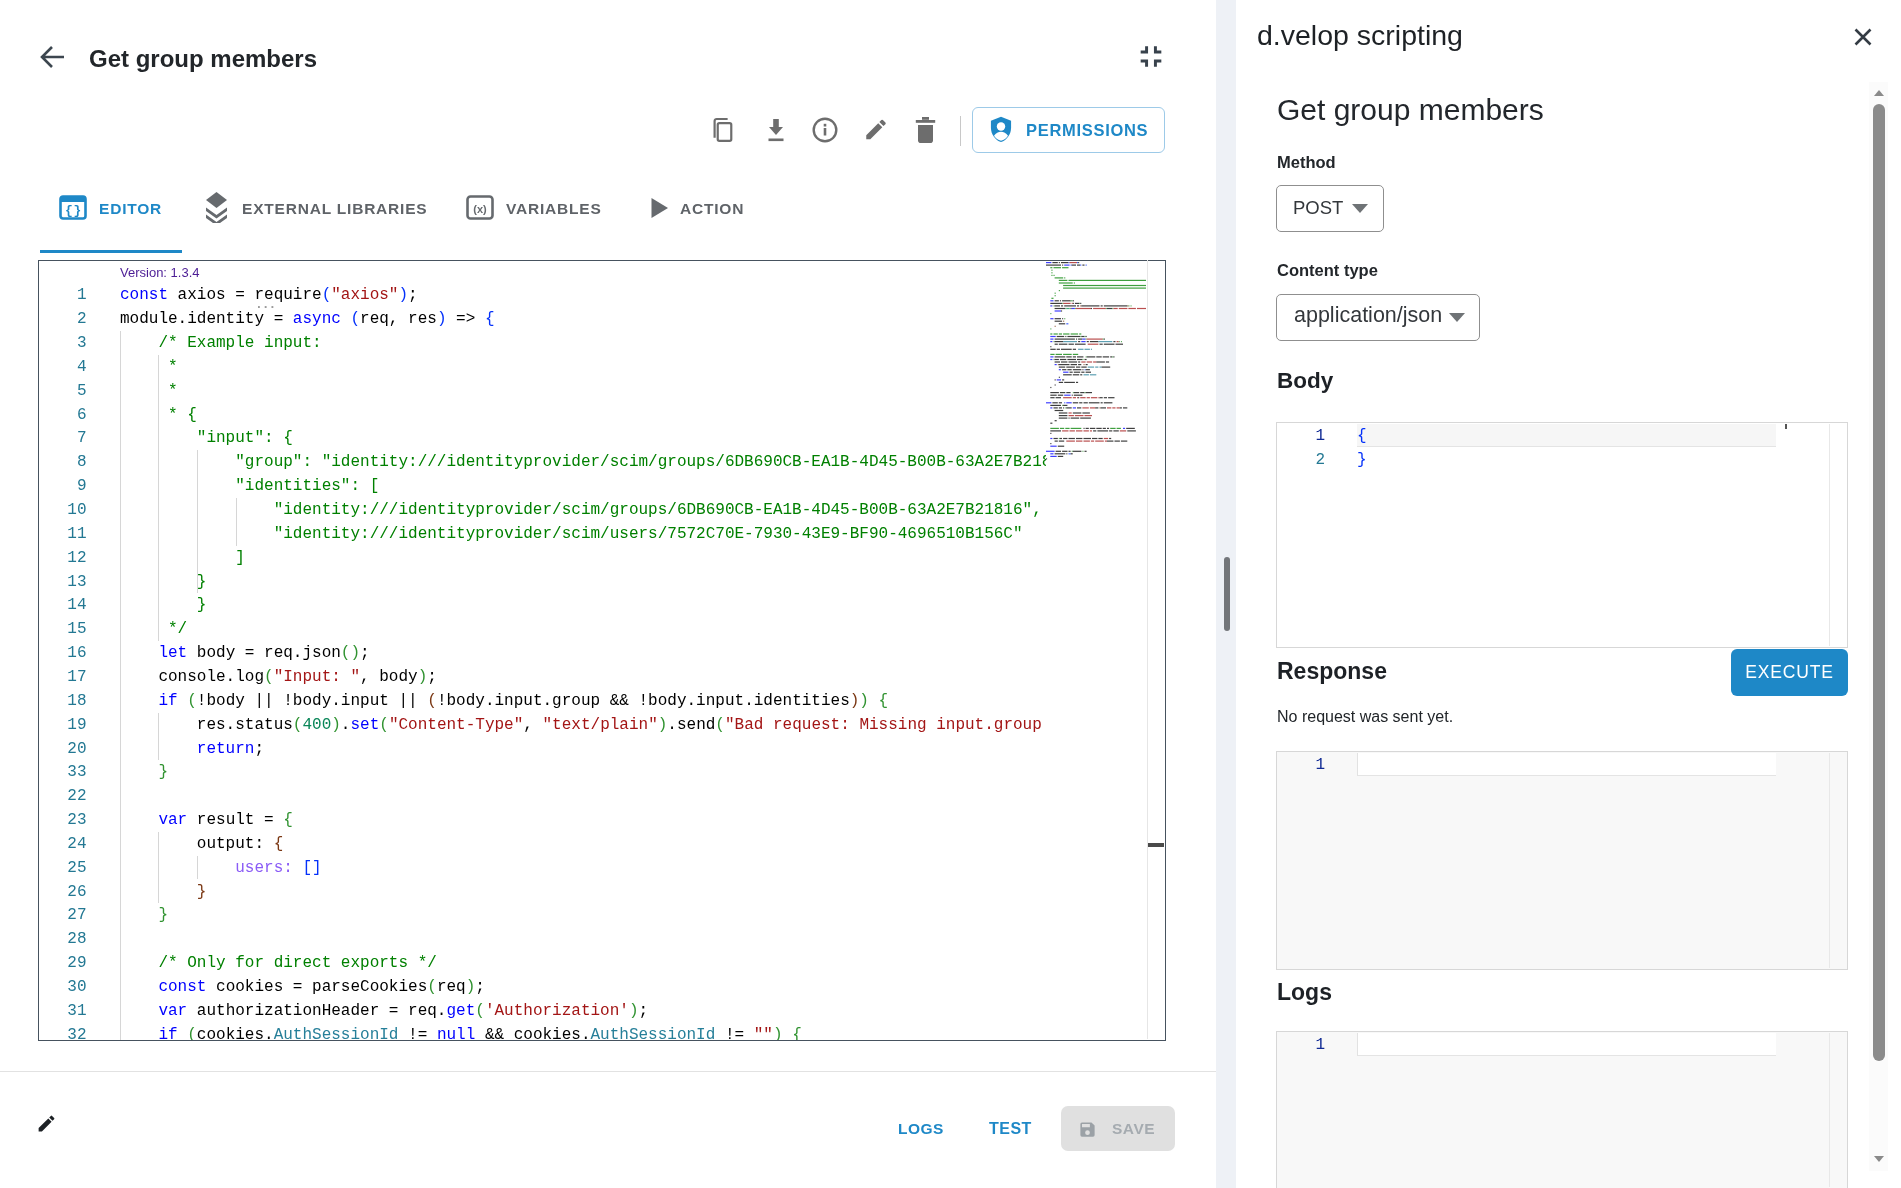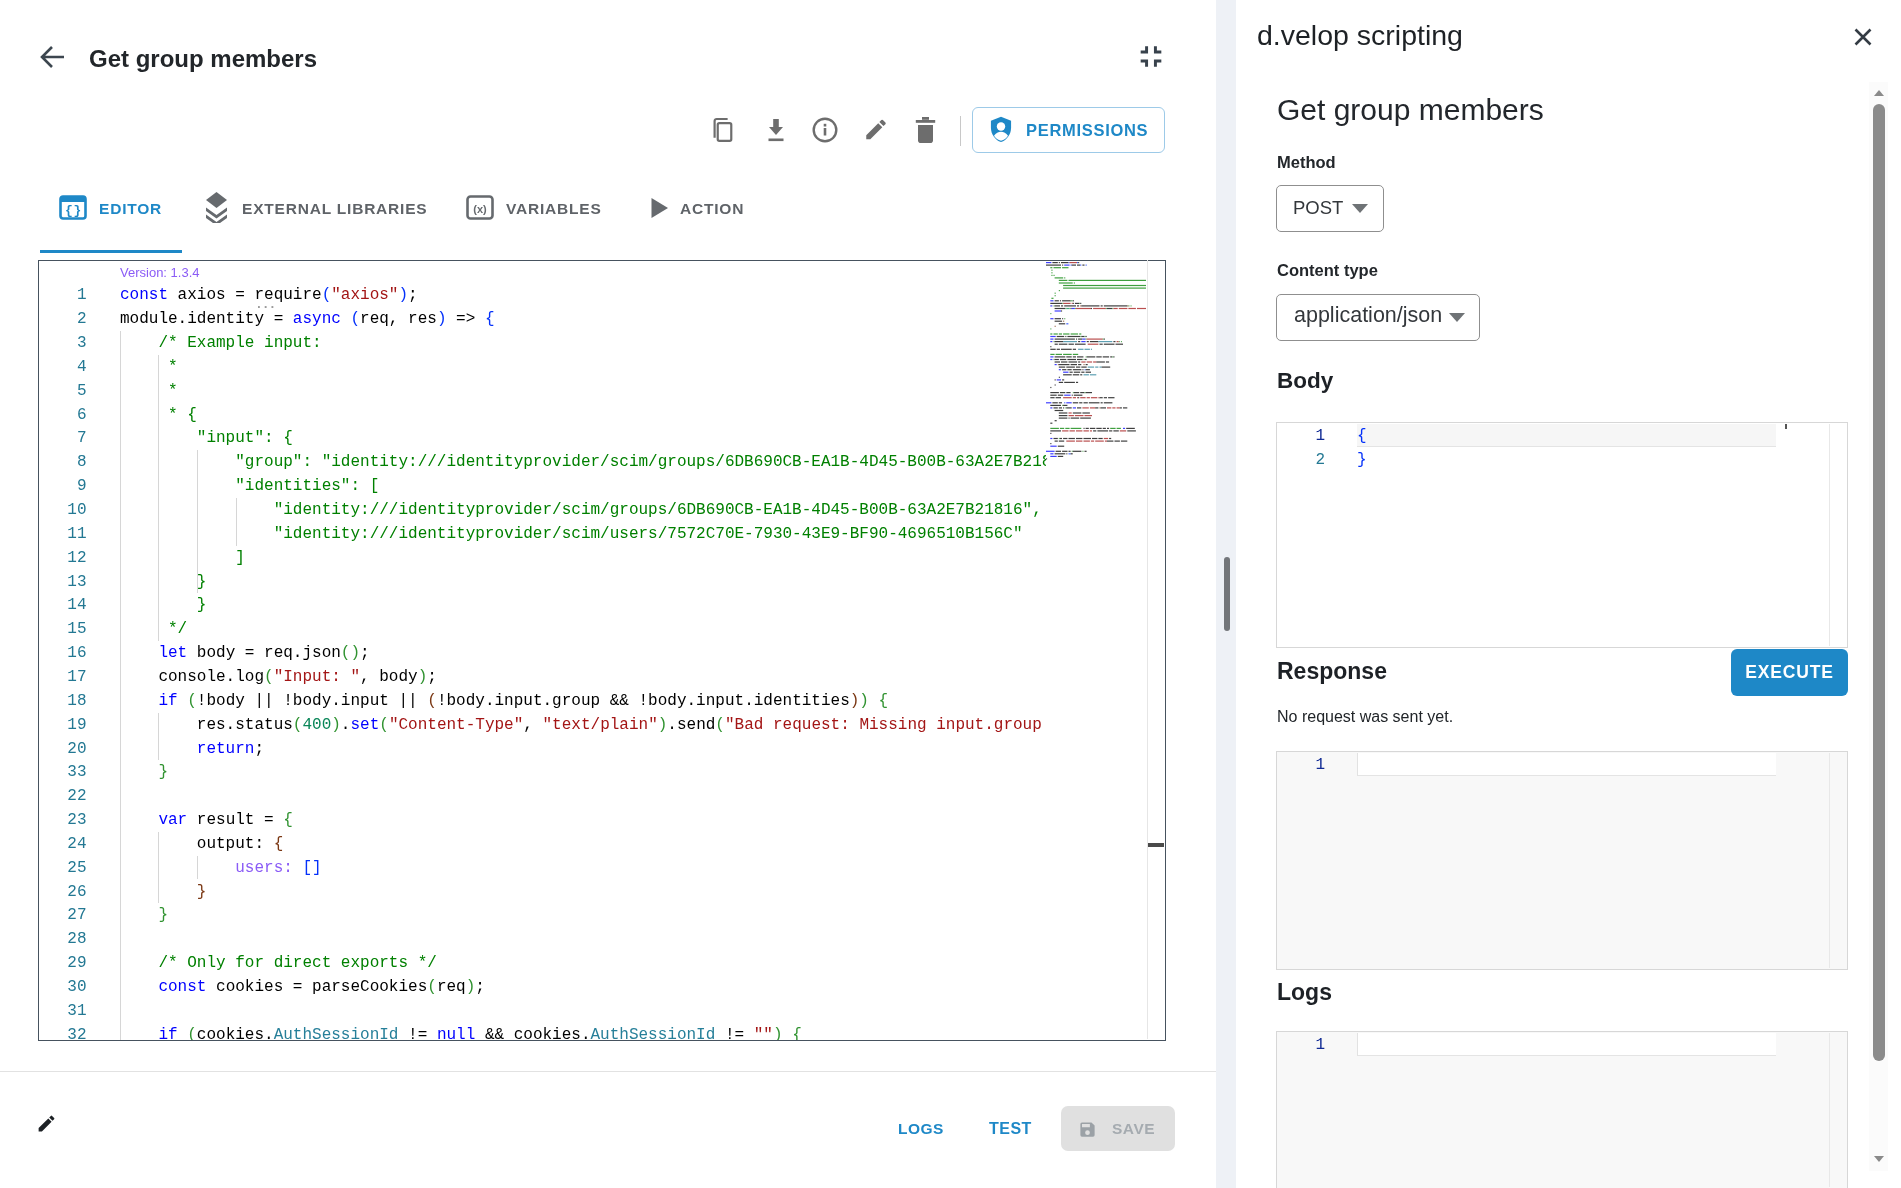"Version: 1.3.4" div.abs { color: #8b5cf6 -> #4c1d95 }
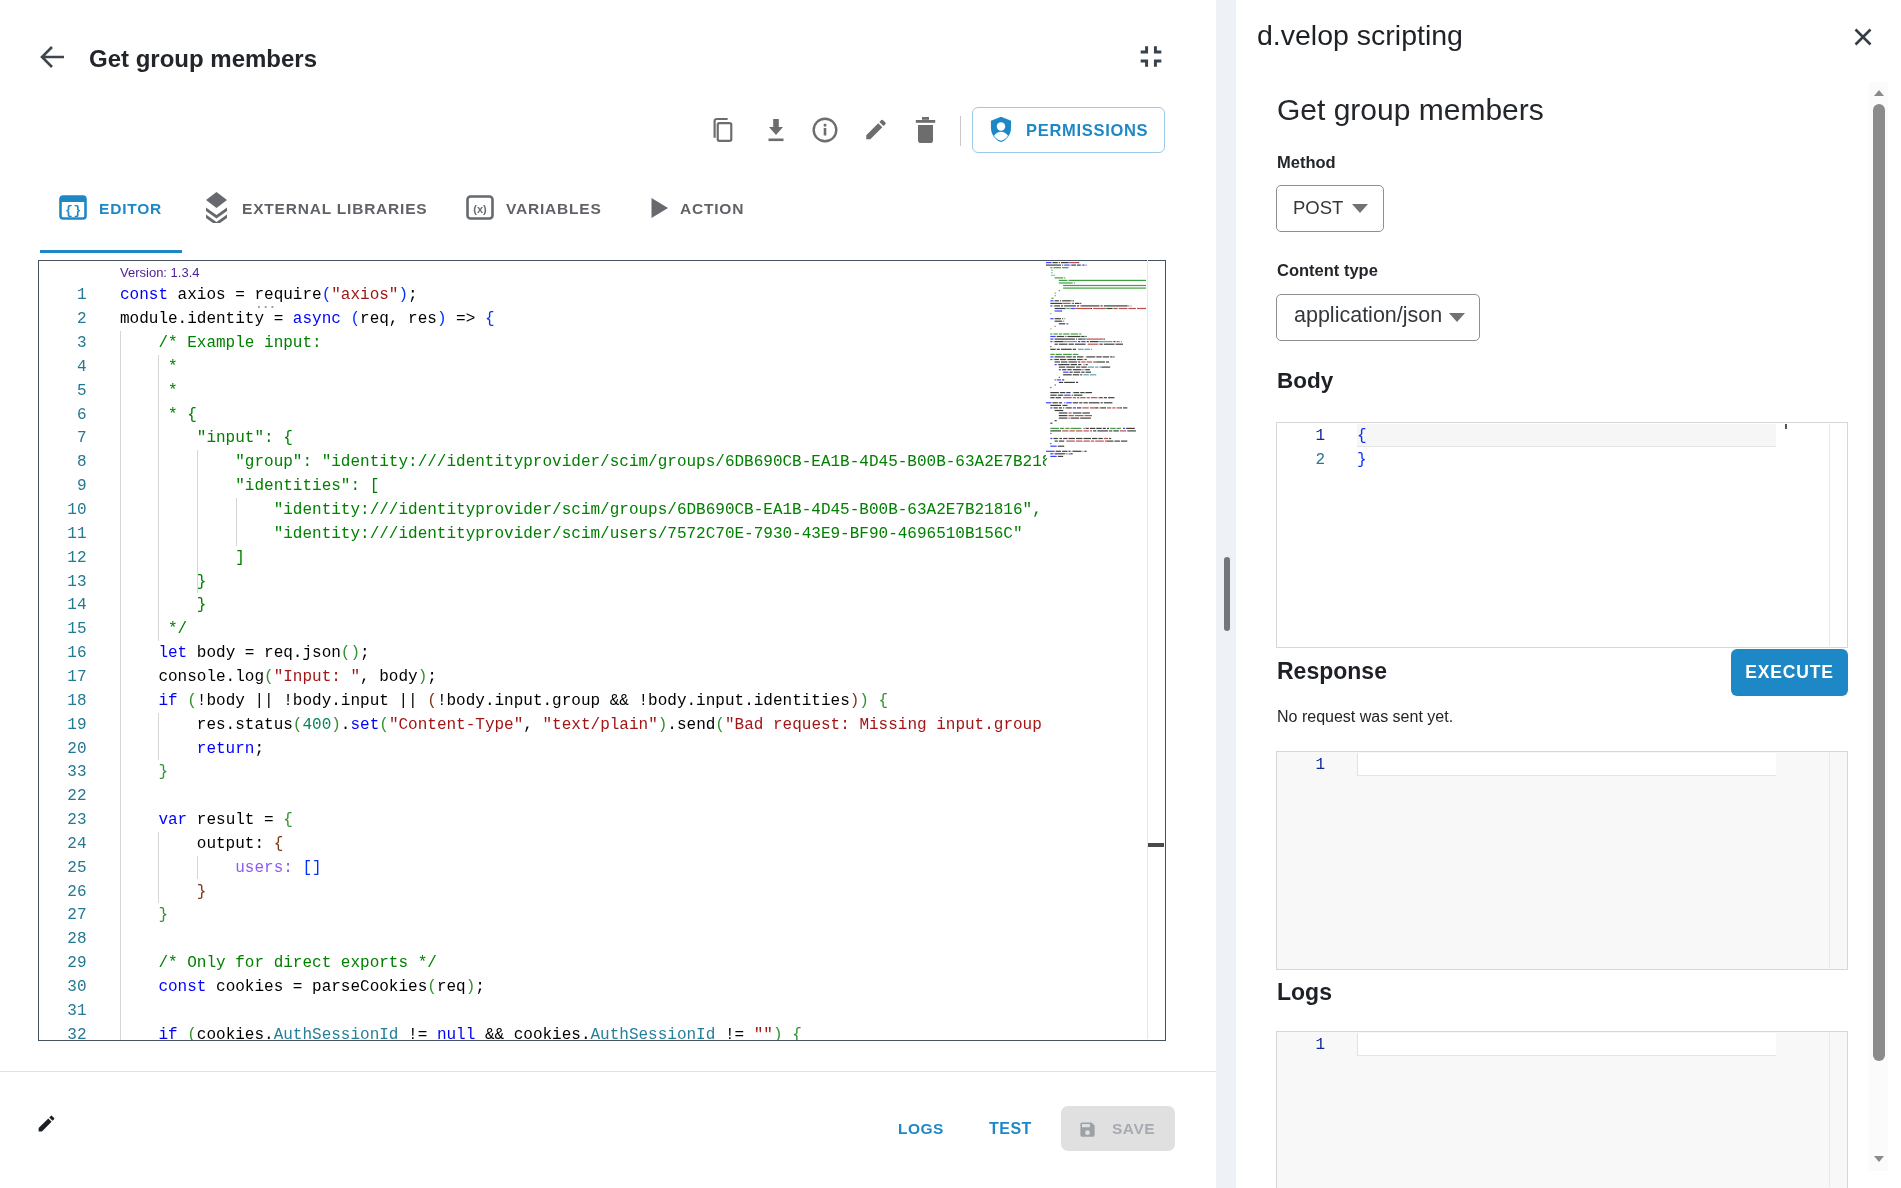"EXECUTE" div.abs { font-weight: bold -> normal }
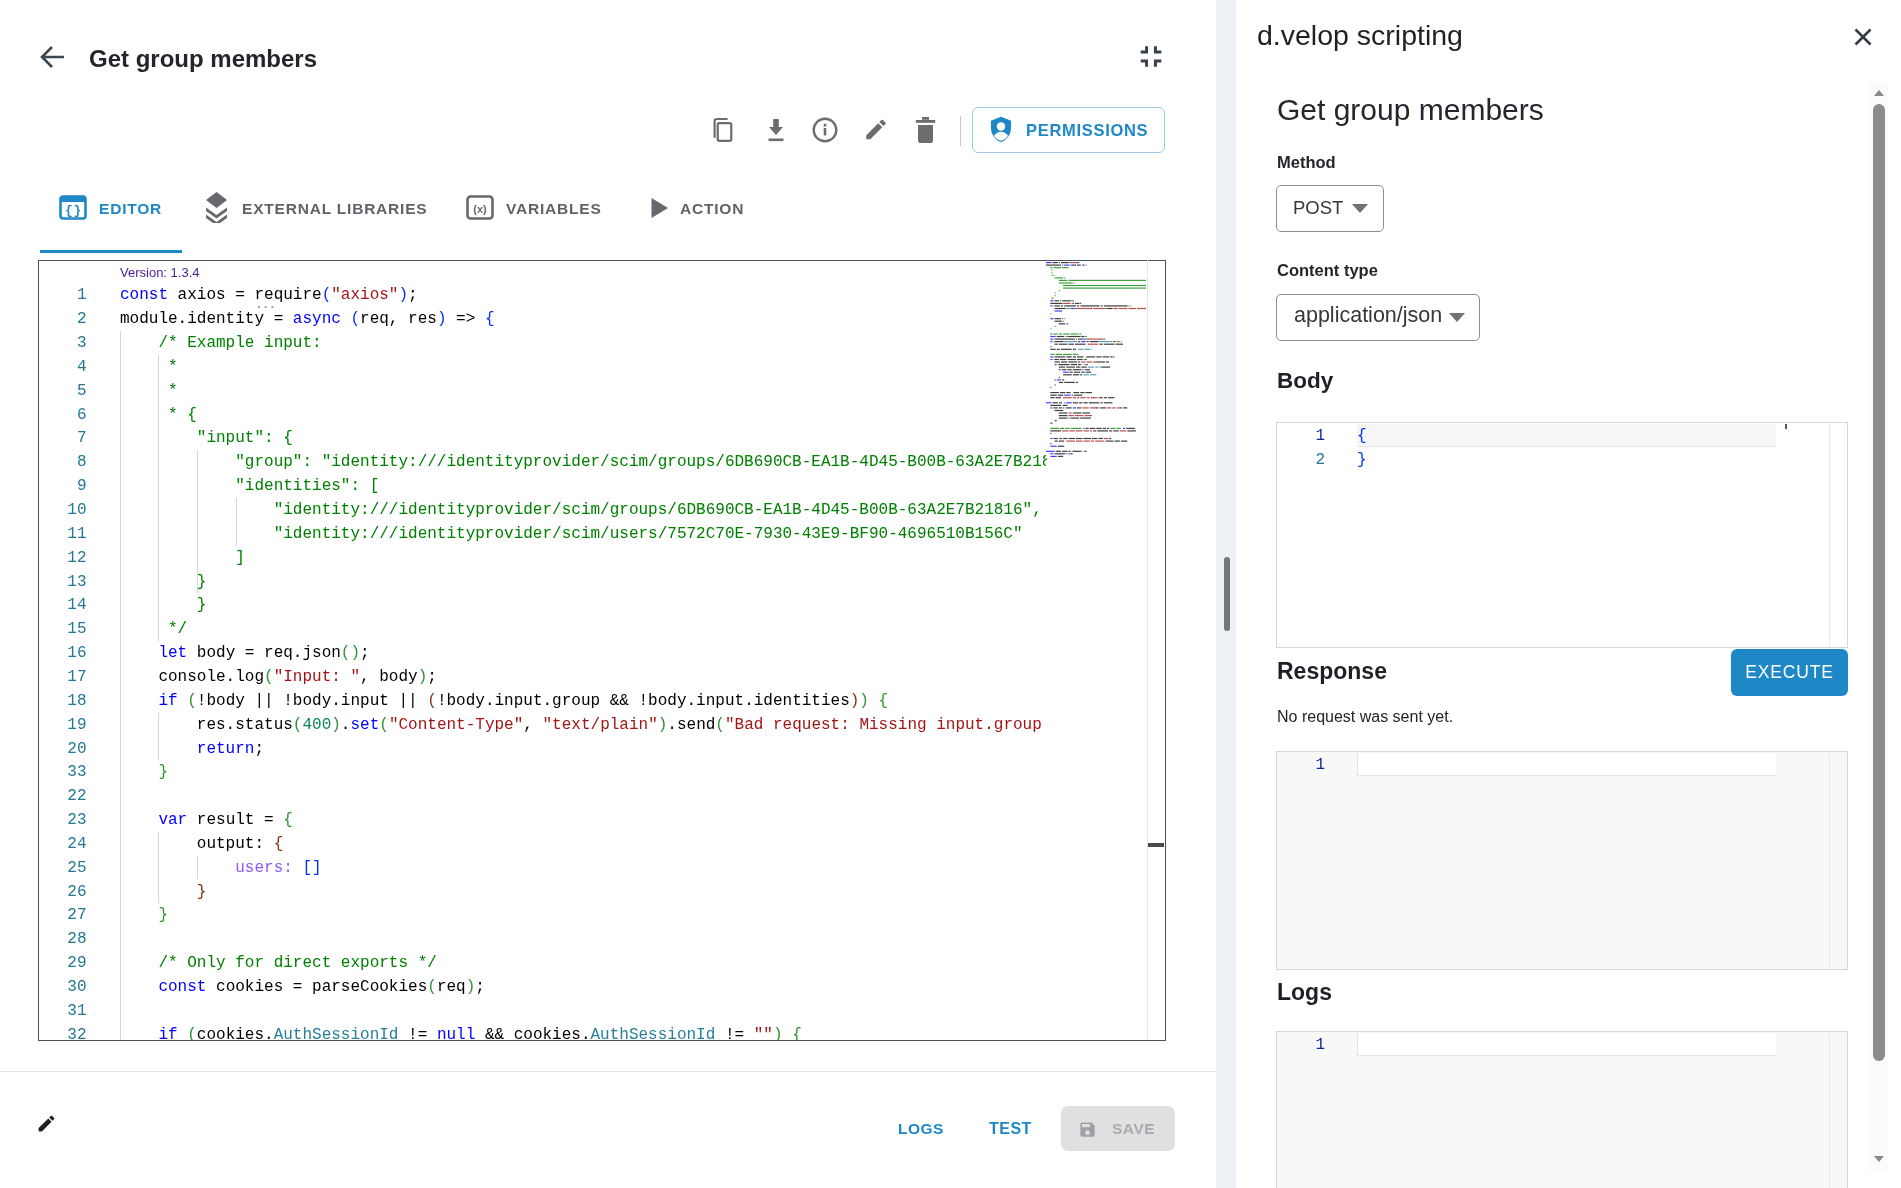"var authorizationHeader =" div.cl { html: none -> <div><span> </span><span>var</span><span> authorizationHeader = req.</span><span>get</span><span>(</span><span>'Authorization'</span><span>)</span><span>;</span></div> }
